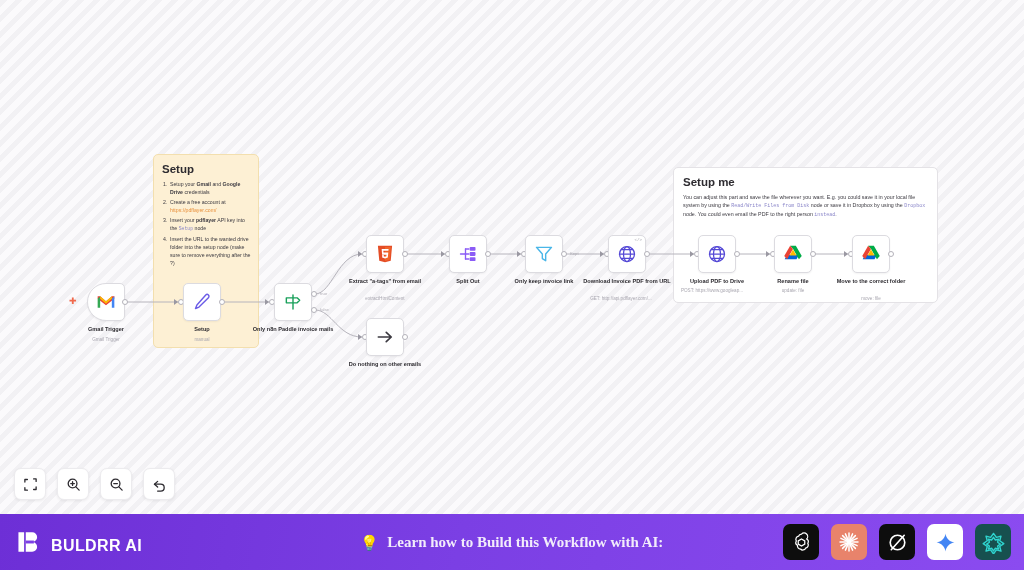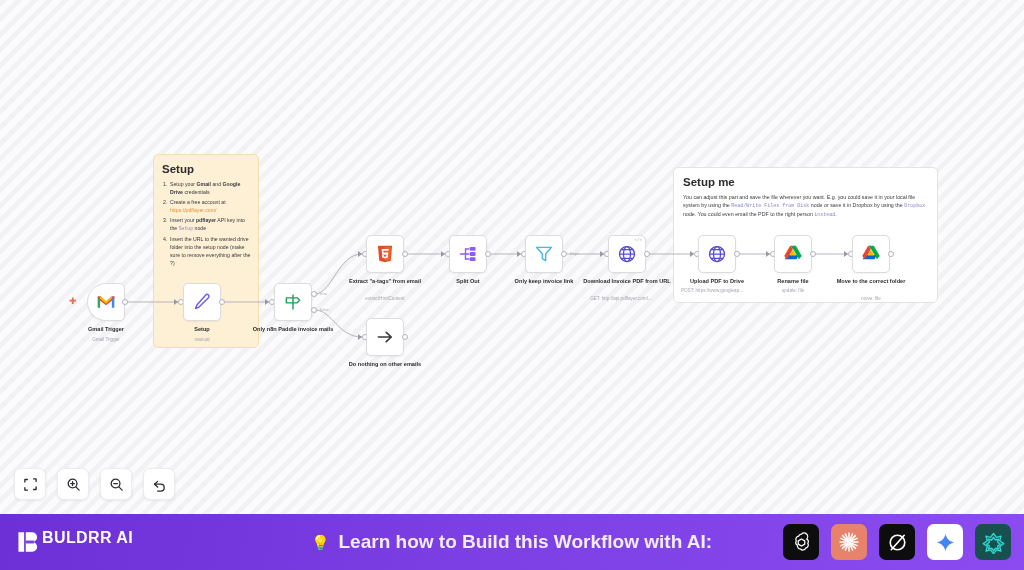"BULDRR AI" #brand { align-items: flex-start -> flex-end; gap: none -> 9px }
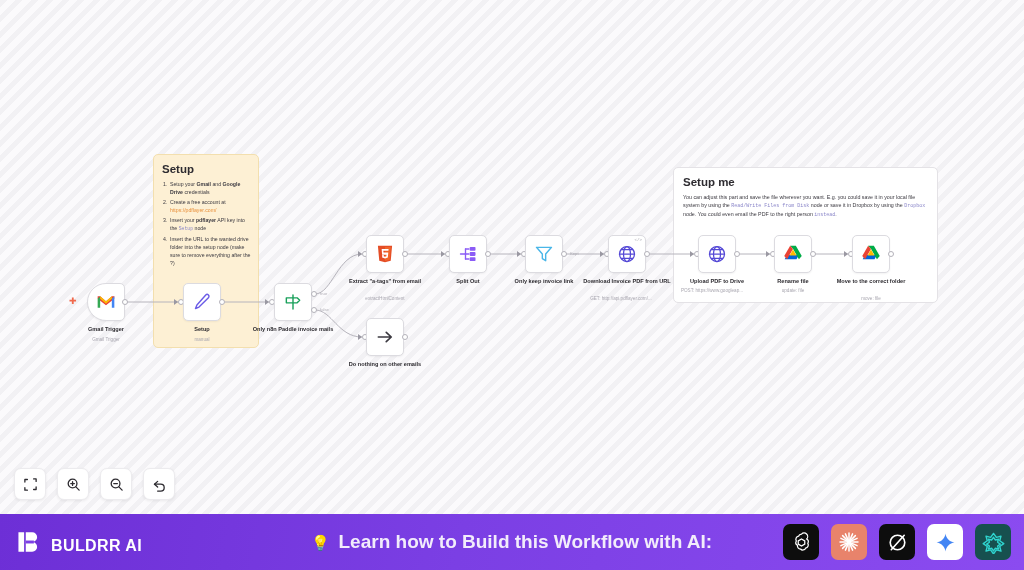"Learn how to Build this" #cta-text { font-family: none -> Liberation Serif, serif; font-size: 19px -> 15px }
